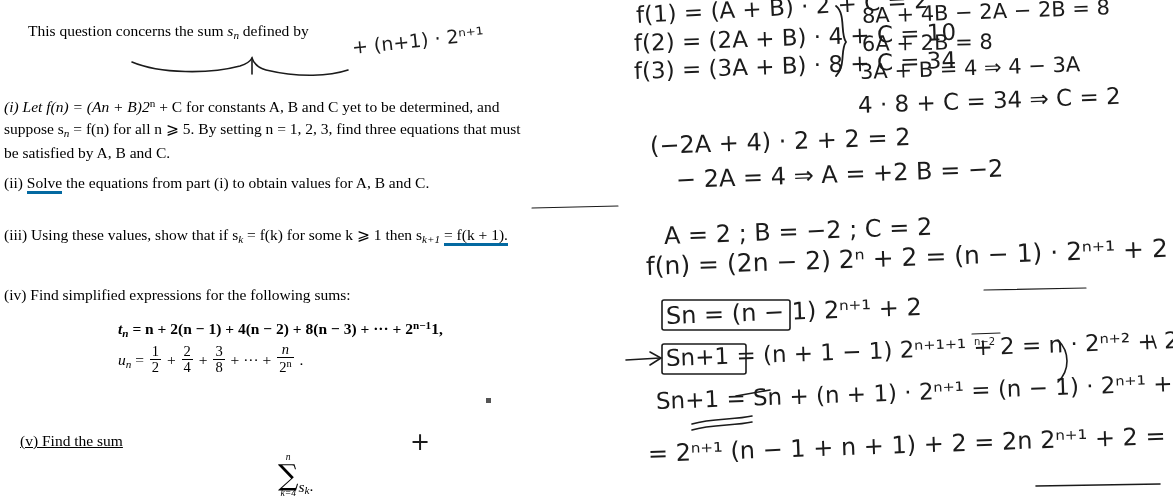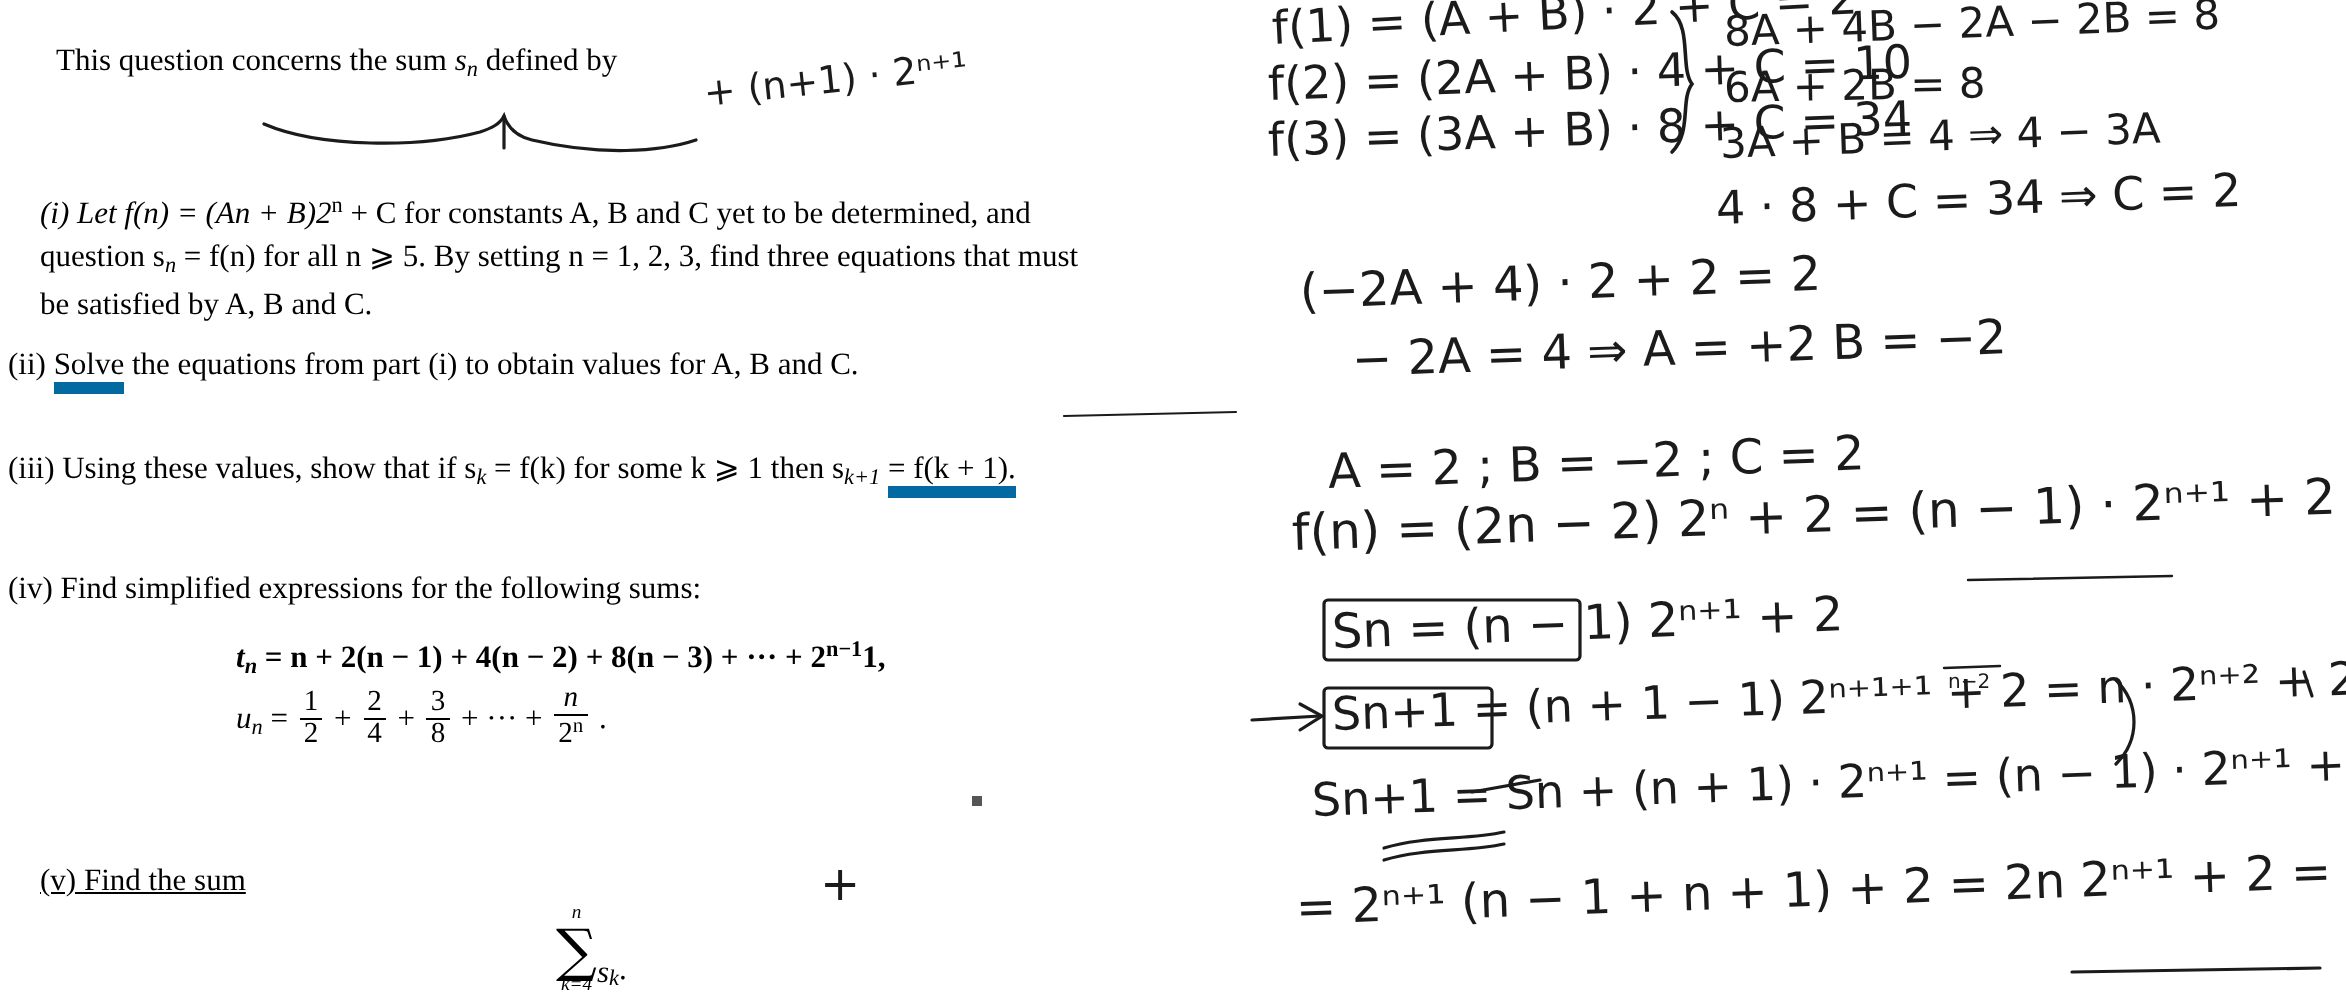"(i) Let f(n) = (An" div.blk { left: 20px -> 4px }
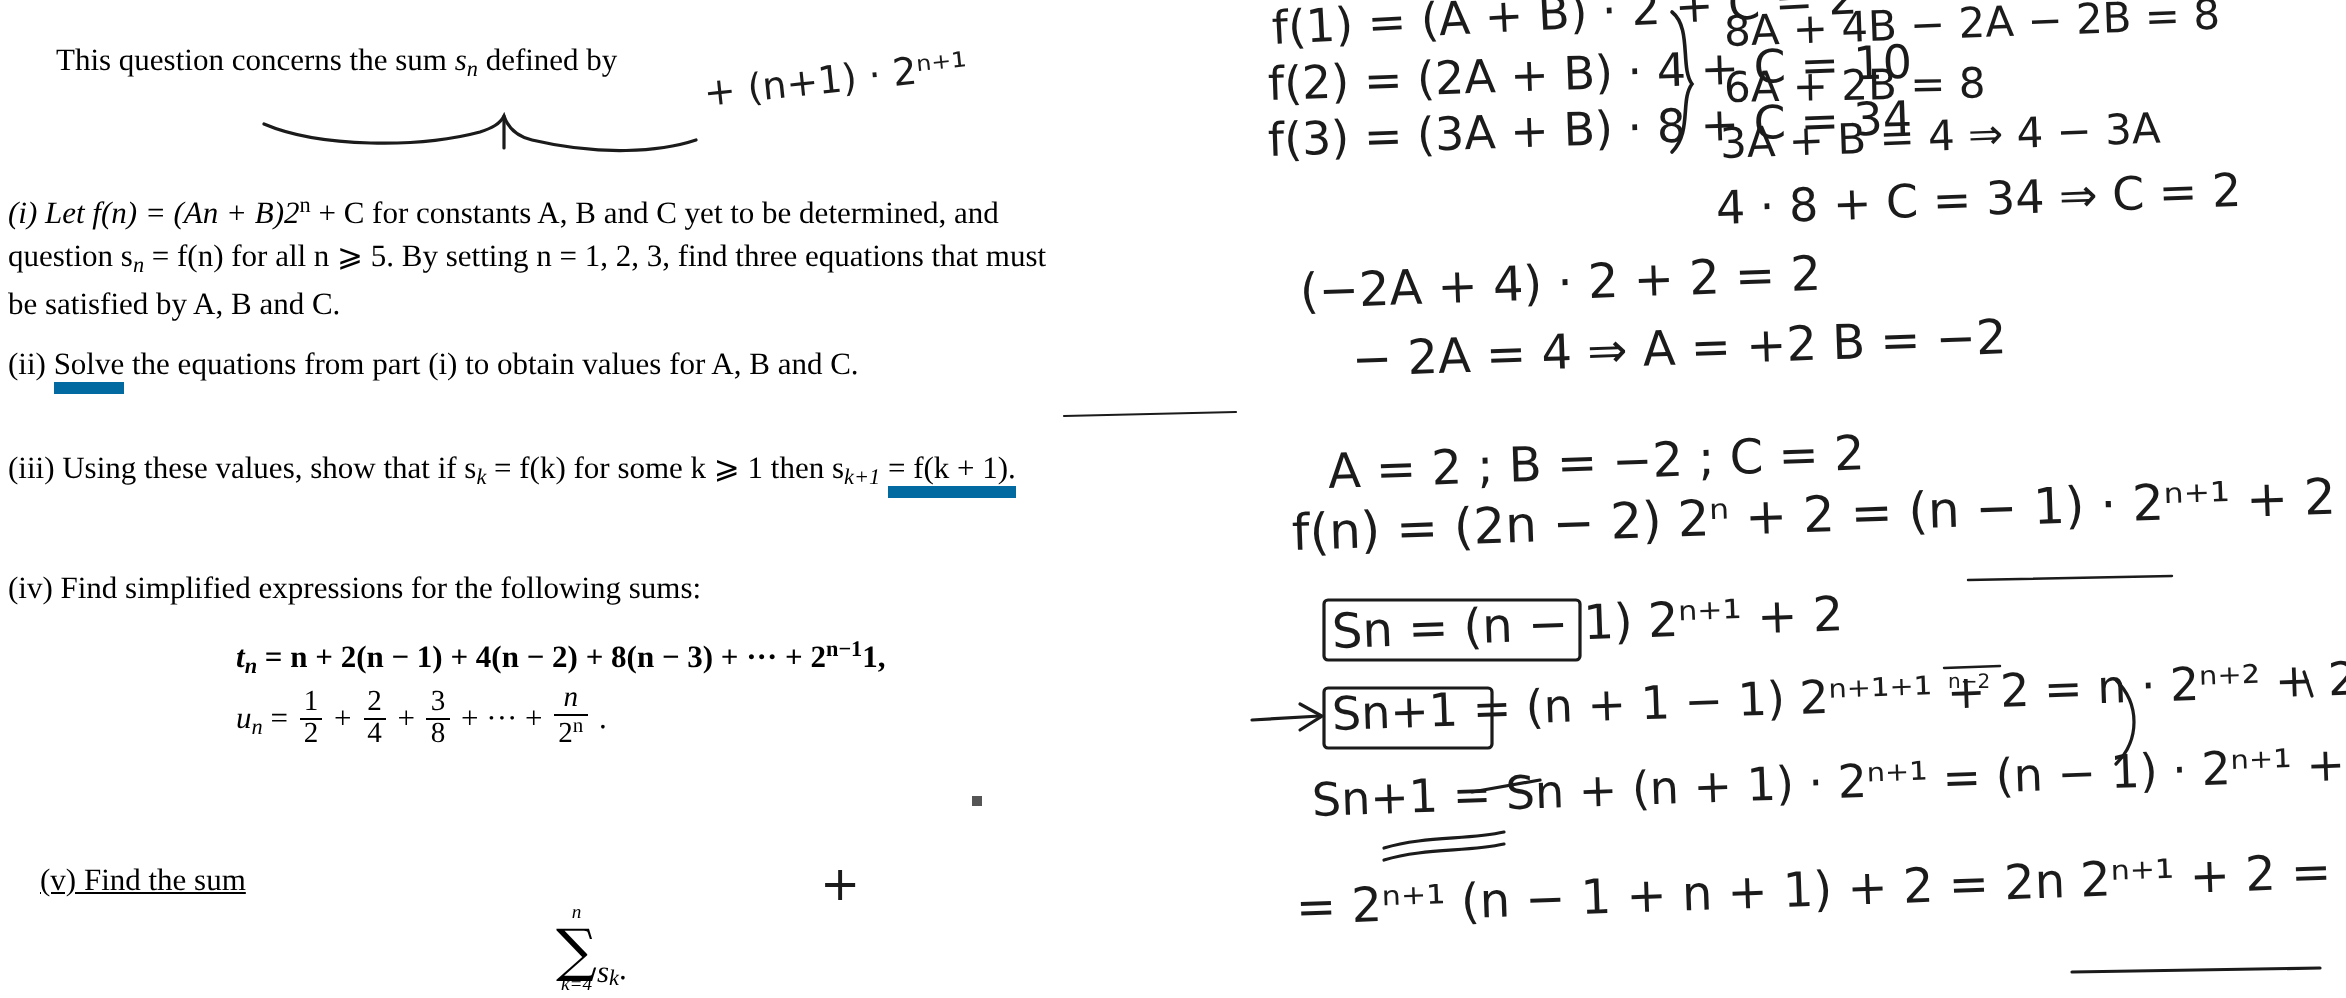"question s" span { text: question -> suppose }
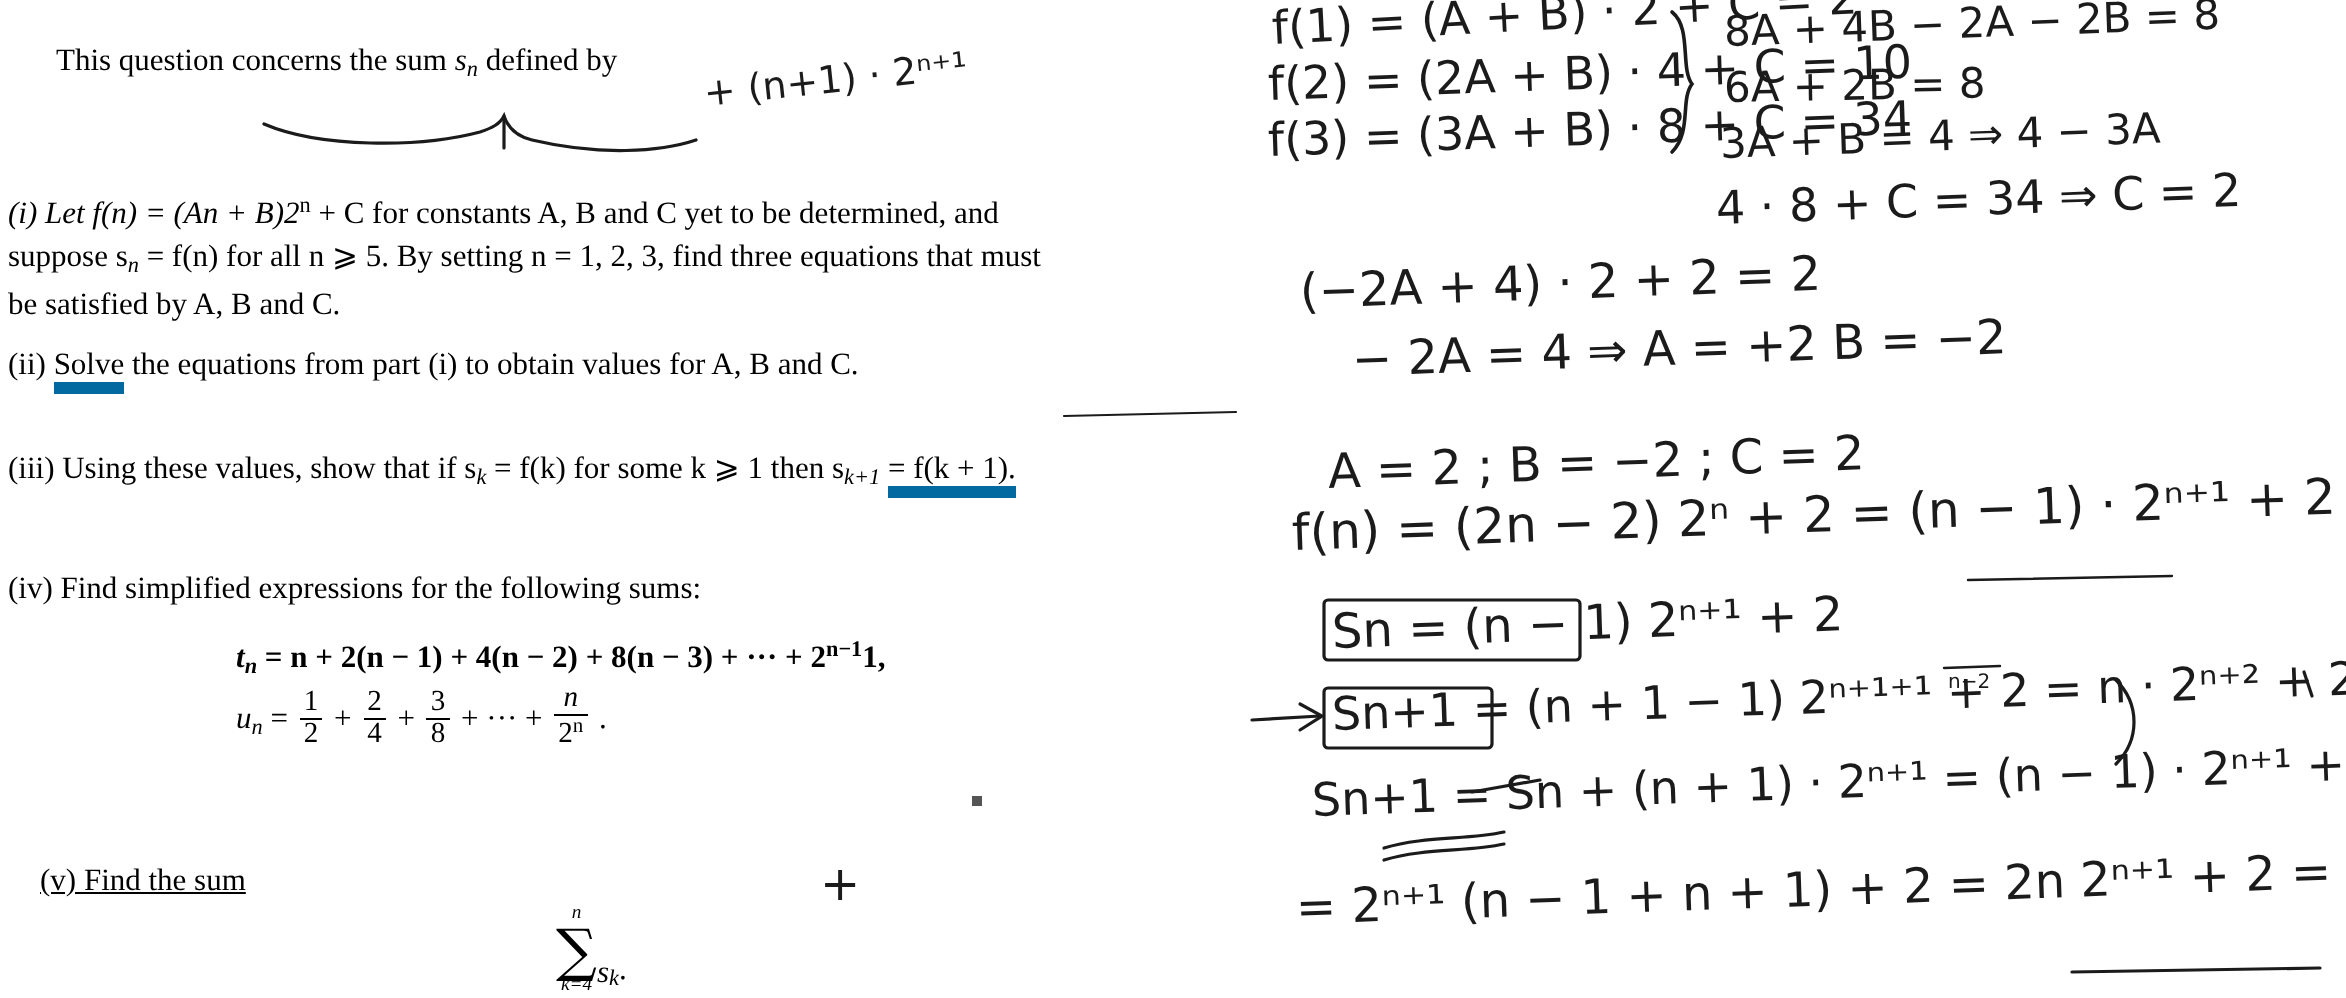"Solve" .underline-word { border-bottom: 6px solid #0369a1 -> 3px solid #0369a1 }
